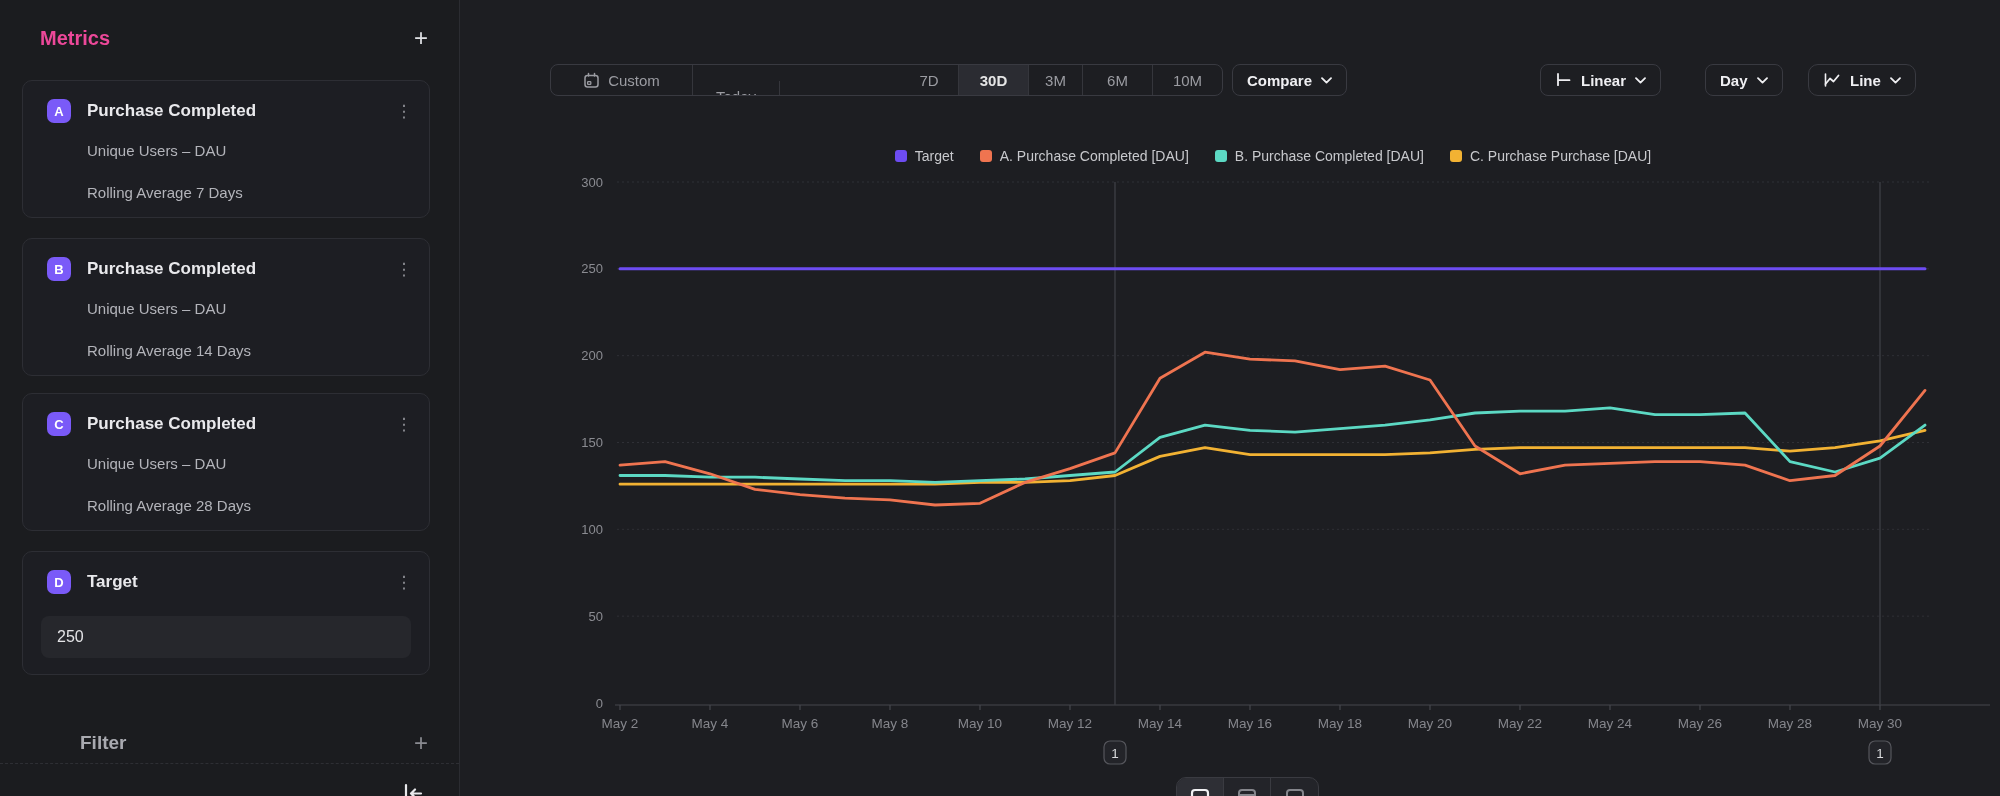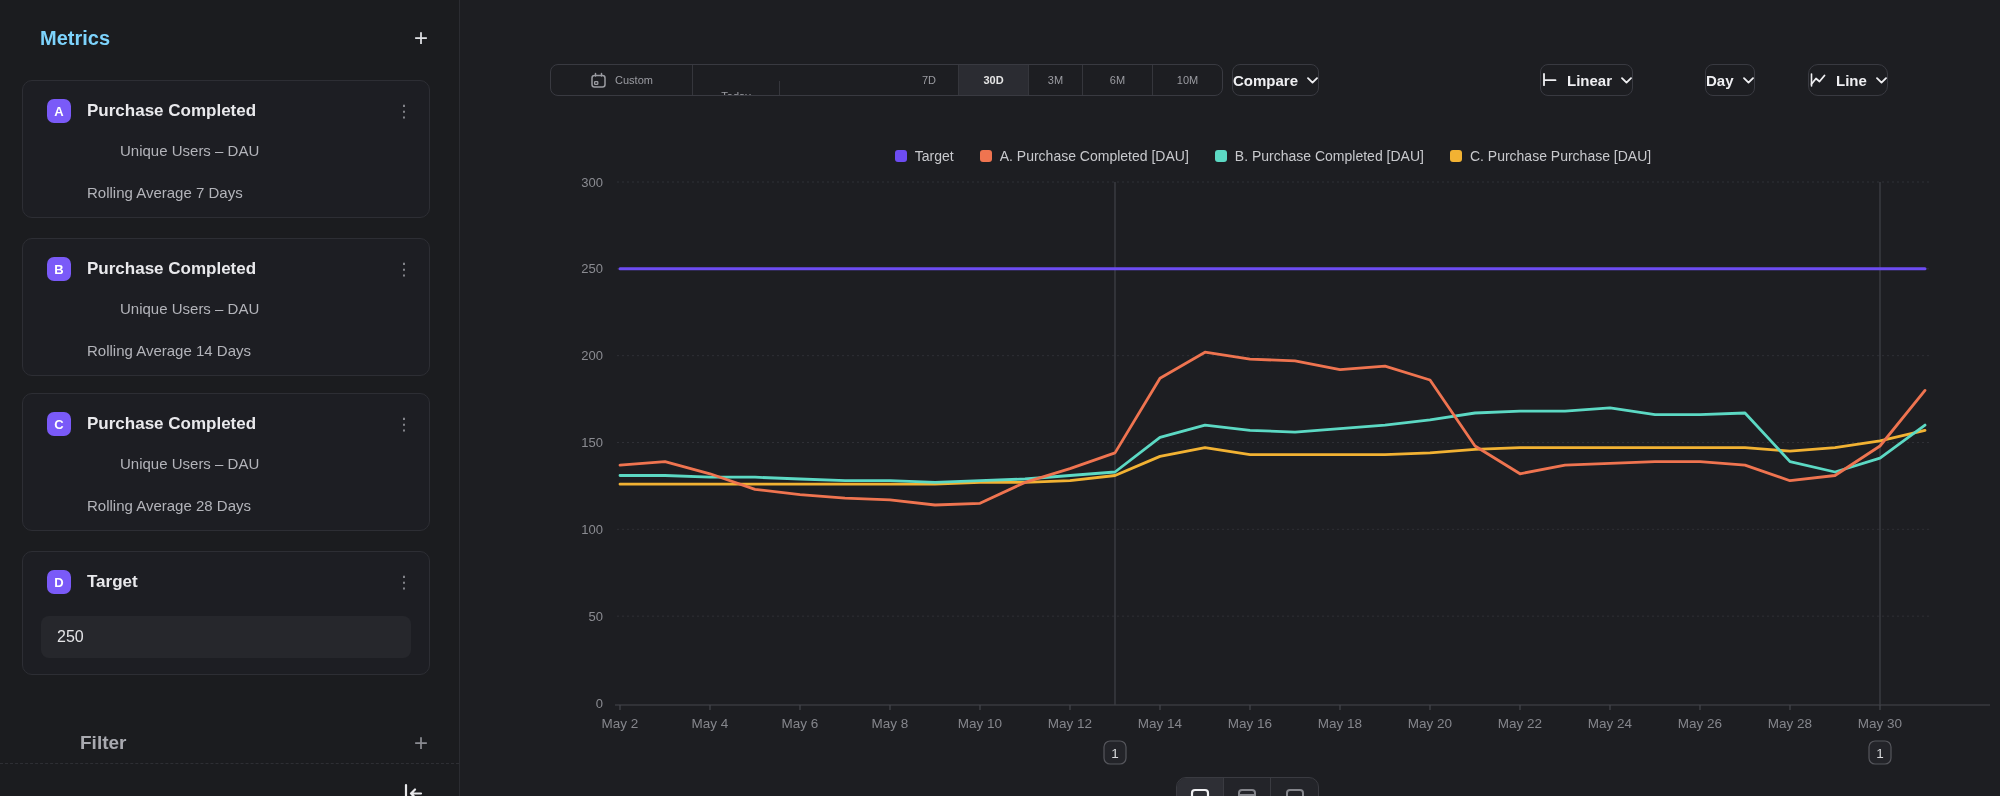"Metrics" .sb-title { color: #7dd3fc -> #ec4899 }
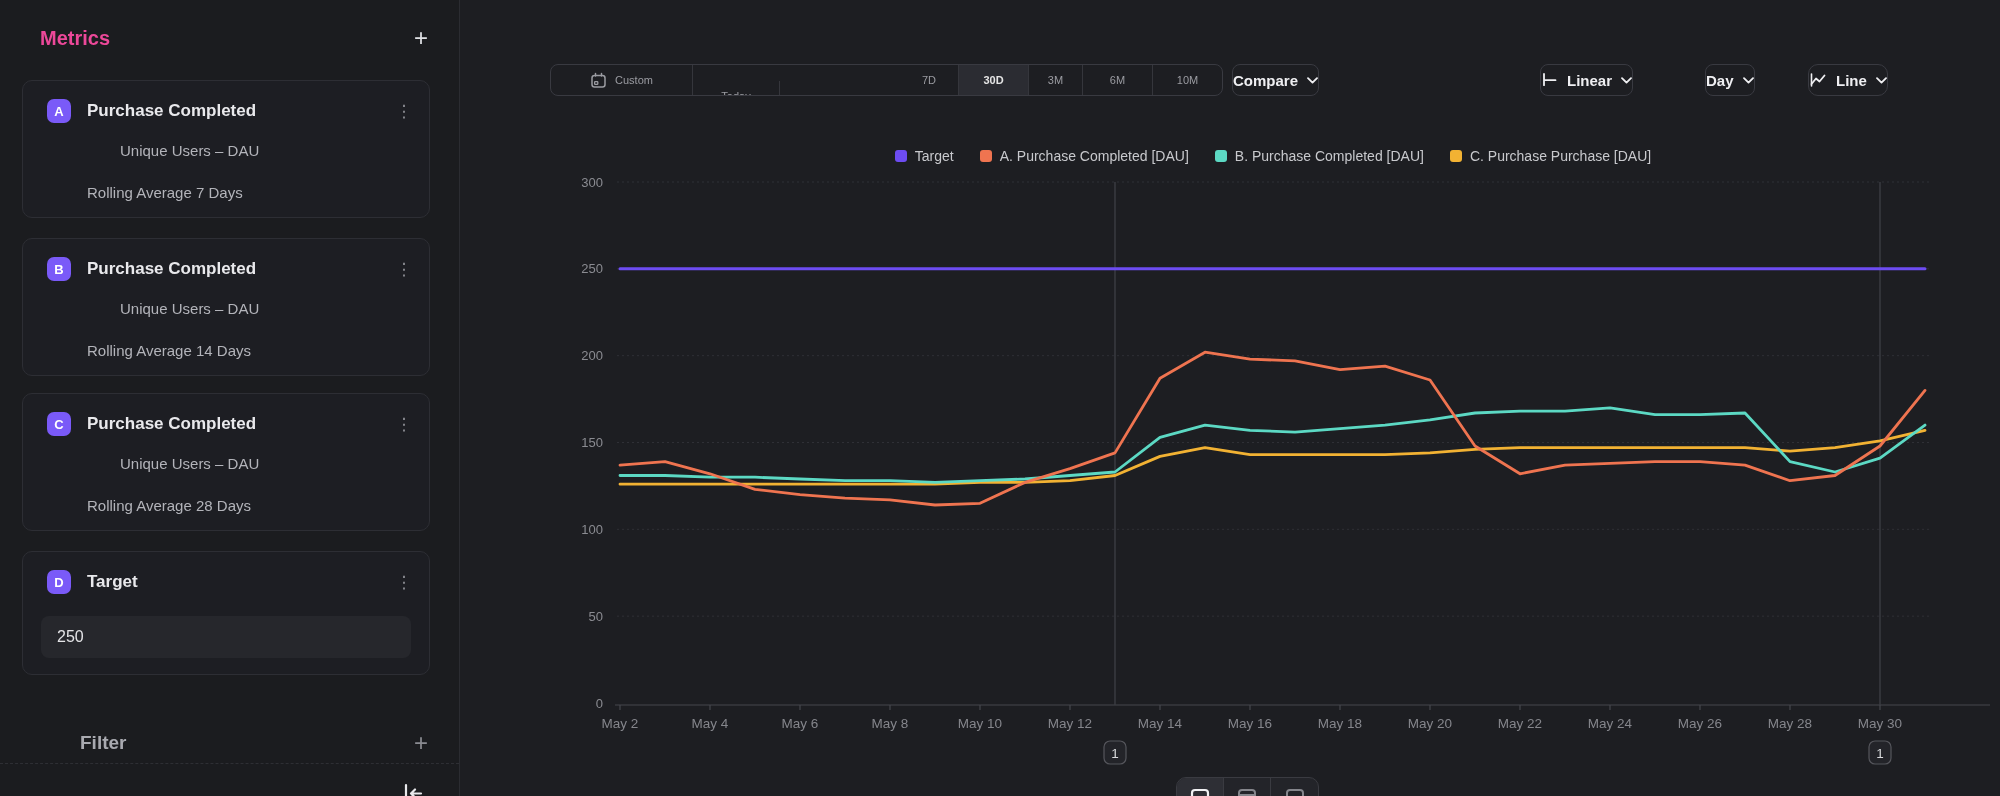"Custom" .seg { font-size: 11px -> 15px }
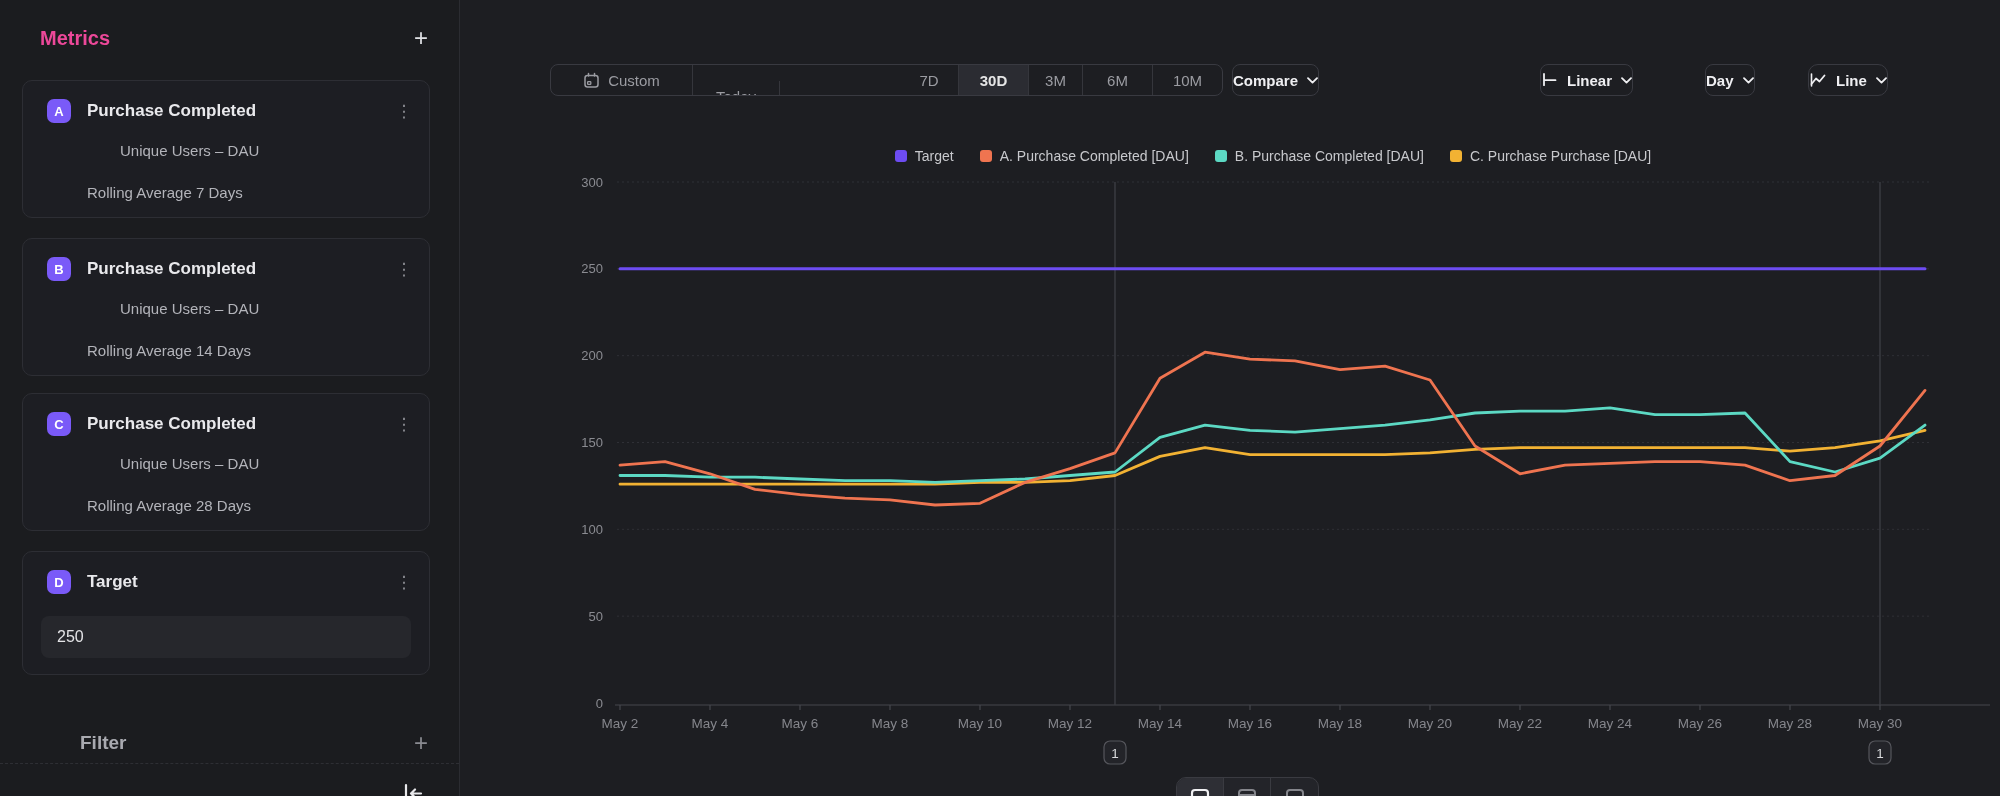"Compare" .tb-btn { padding: 0 0 -> 0 14px }
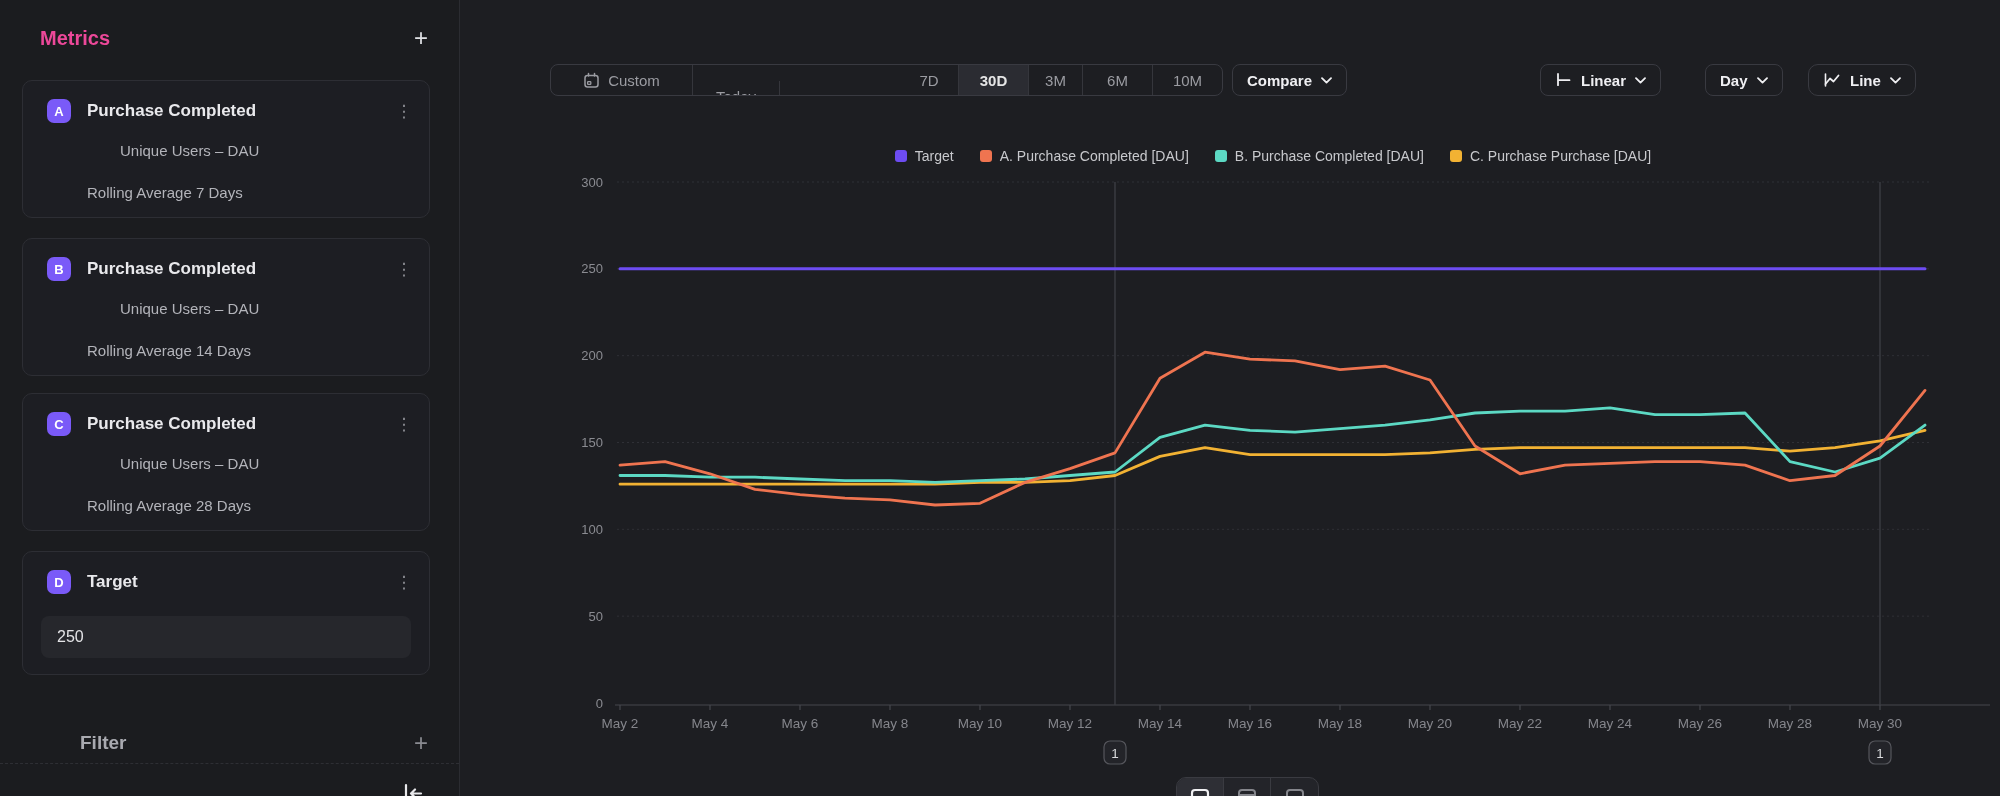"Unique Users – DAU" .sub1 { margin-left: 33px -> none }
